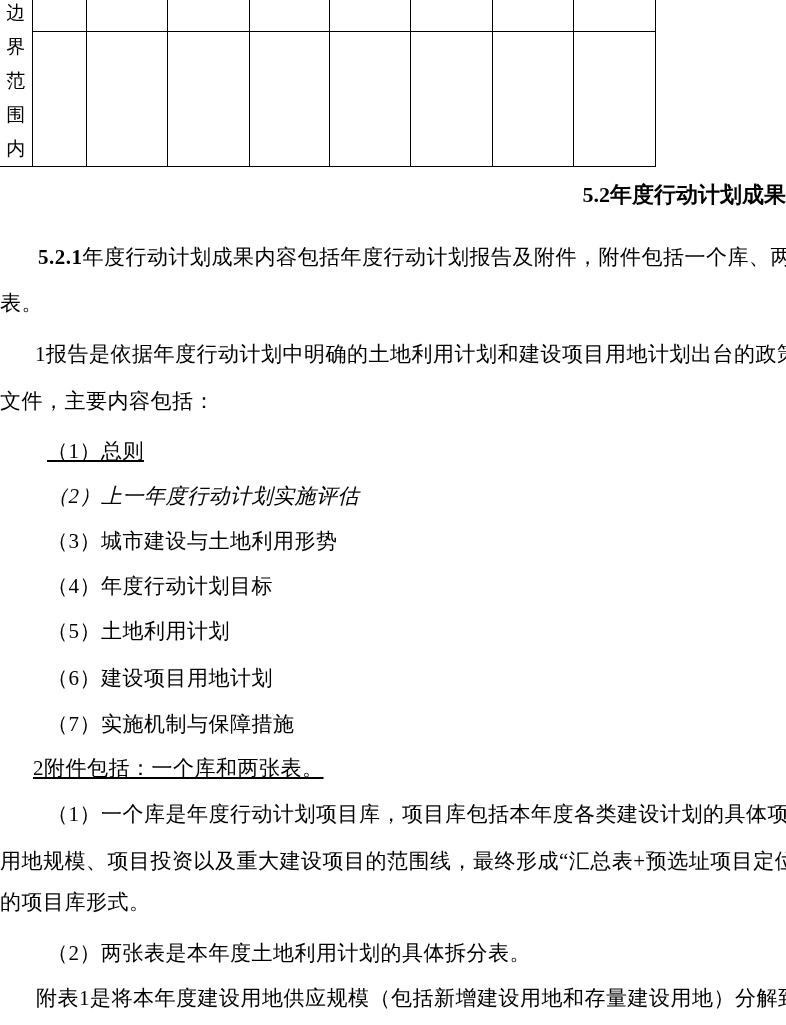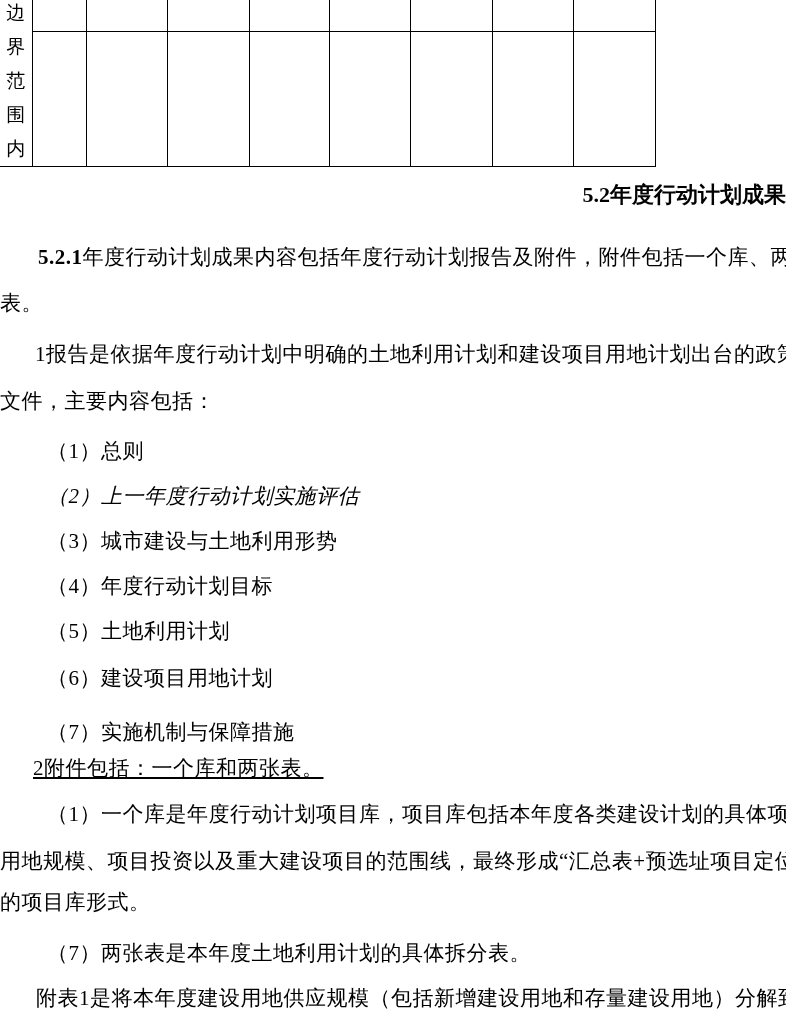"（1）总则" .l6 { text-decoration: none -> underline }
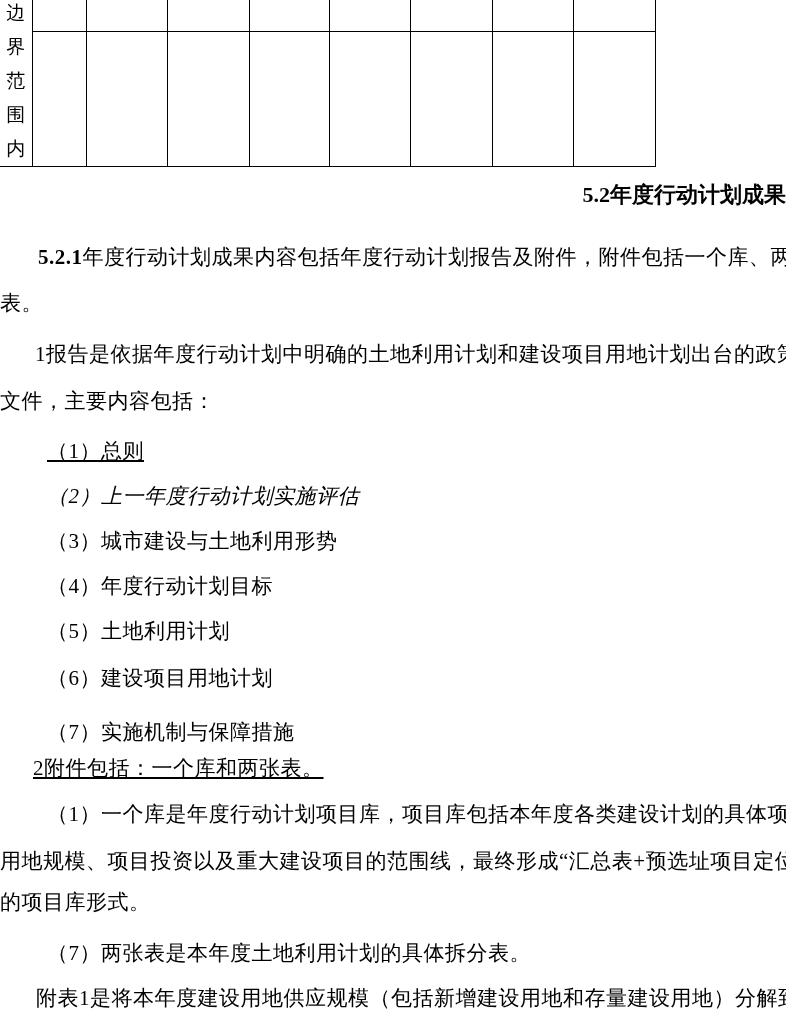"（7）实施机制与保障措施" .l12 { margin-top: 8px -> none }
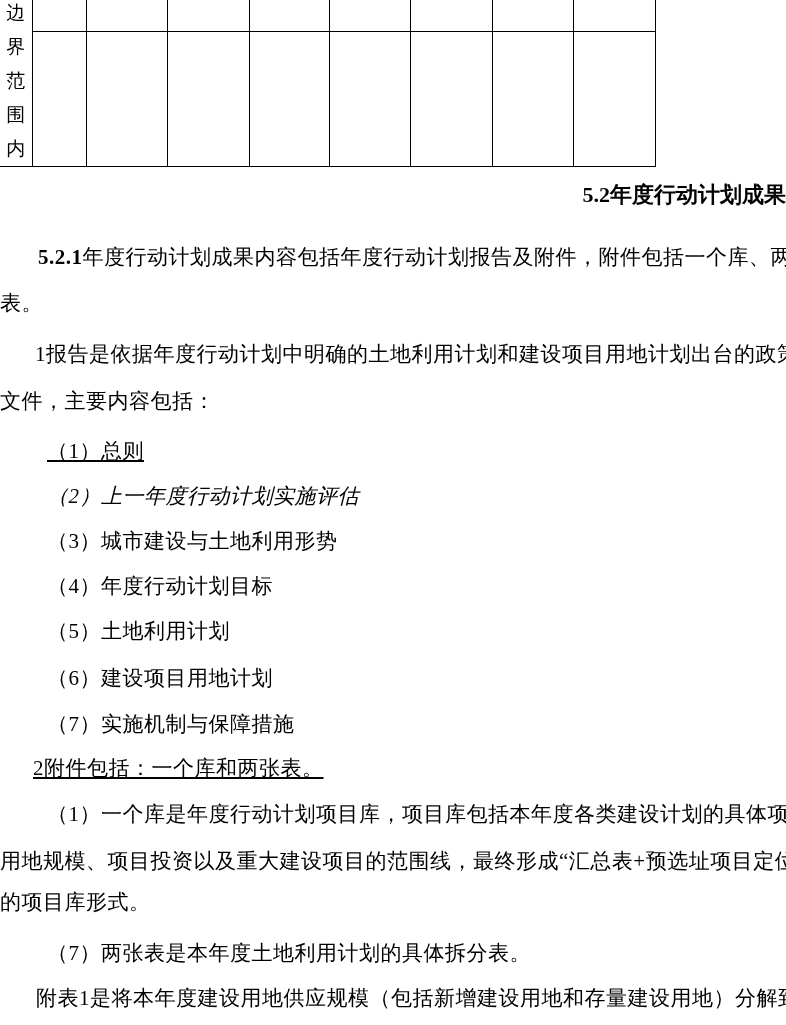"（7）两张表是本年度土地利用计划的具体拆分表。" div.line { text: 7 -> 2 }
